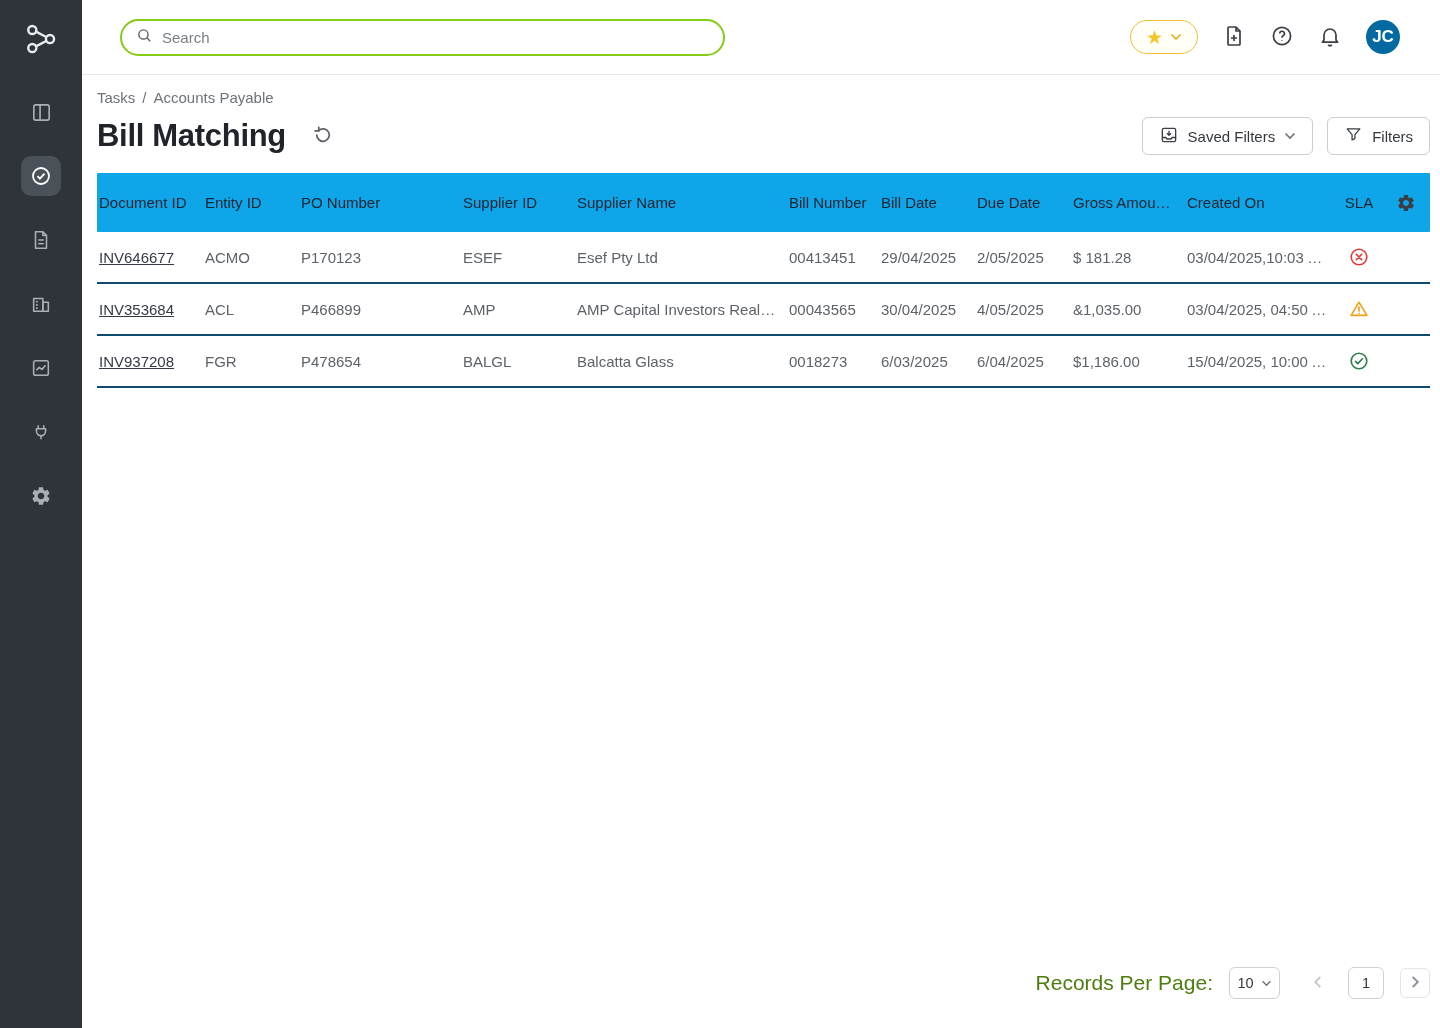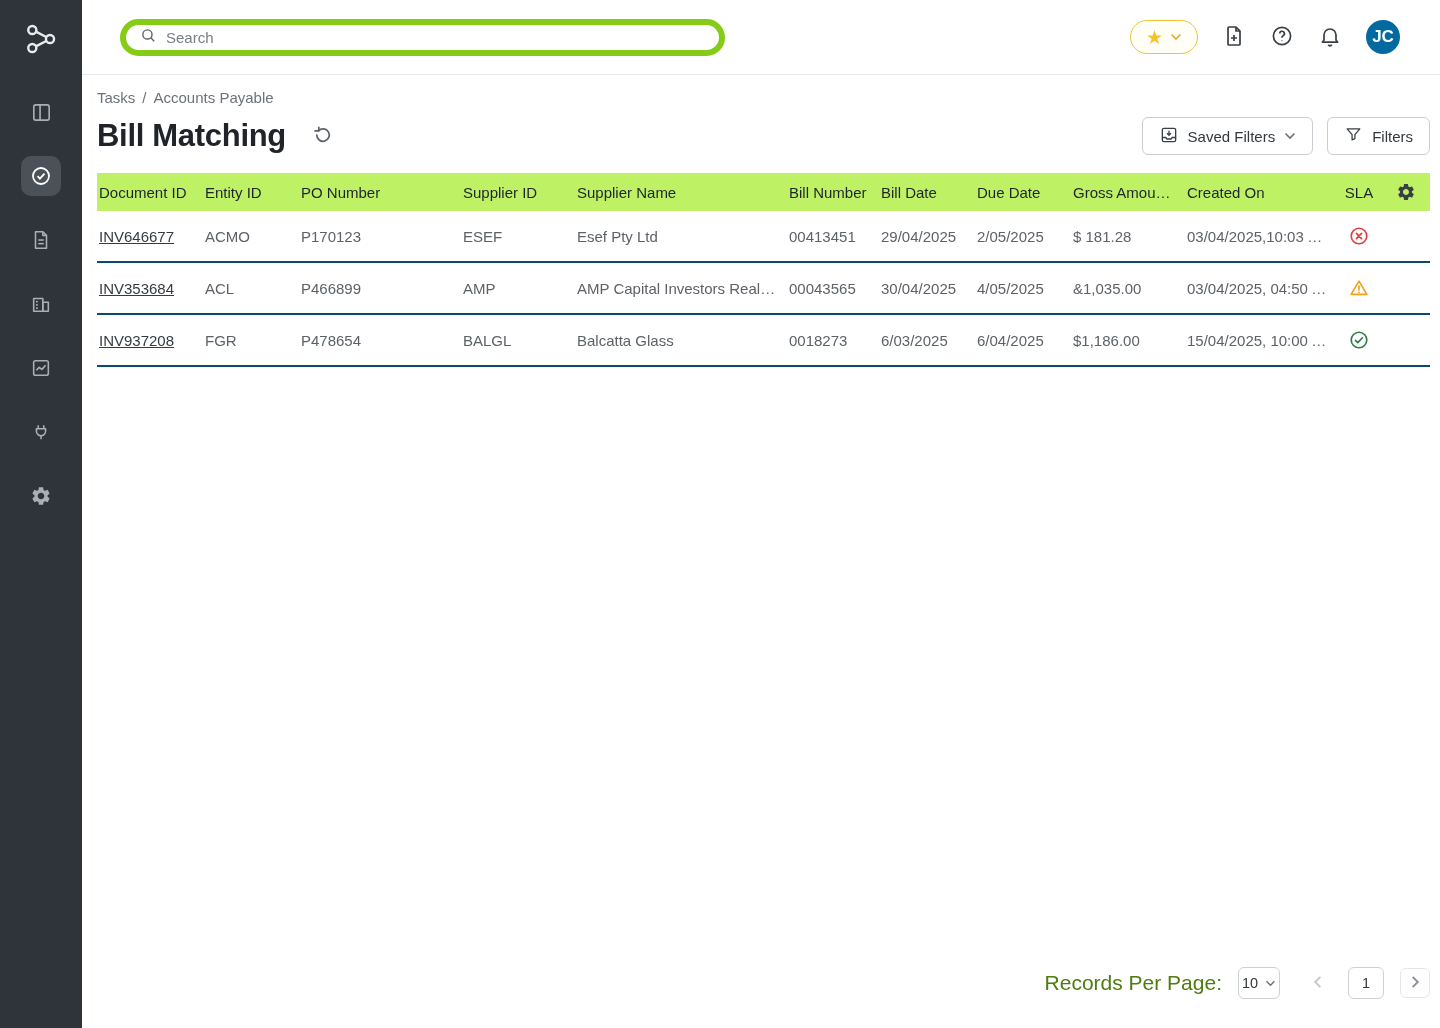"Search" .search-box { border: 6px solid #84cc16 -> 2px solid #84cc16 }
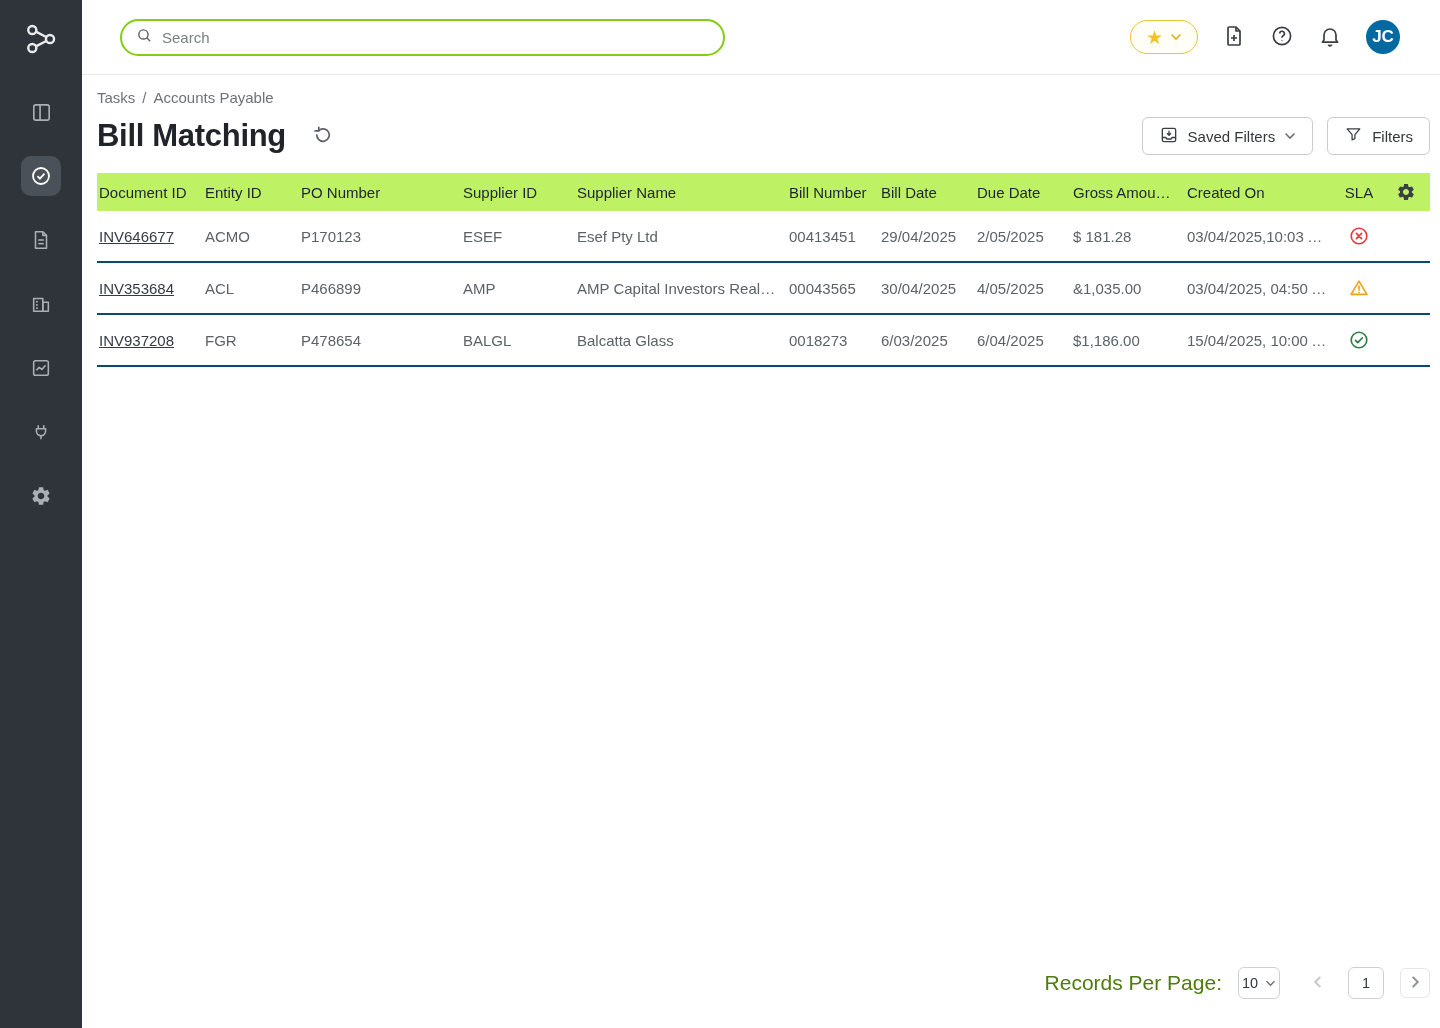"Document ID" .thead { background: #bef264 -> #0ea5e9; height: 38px -> 59px }
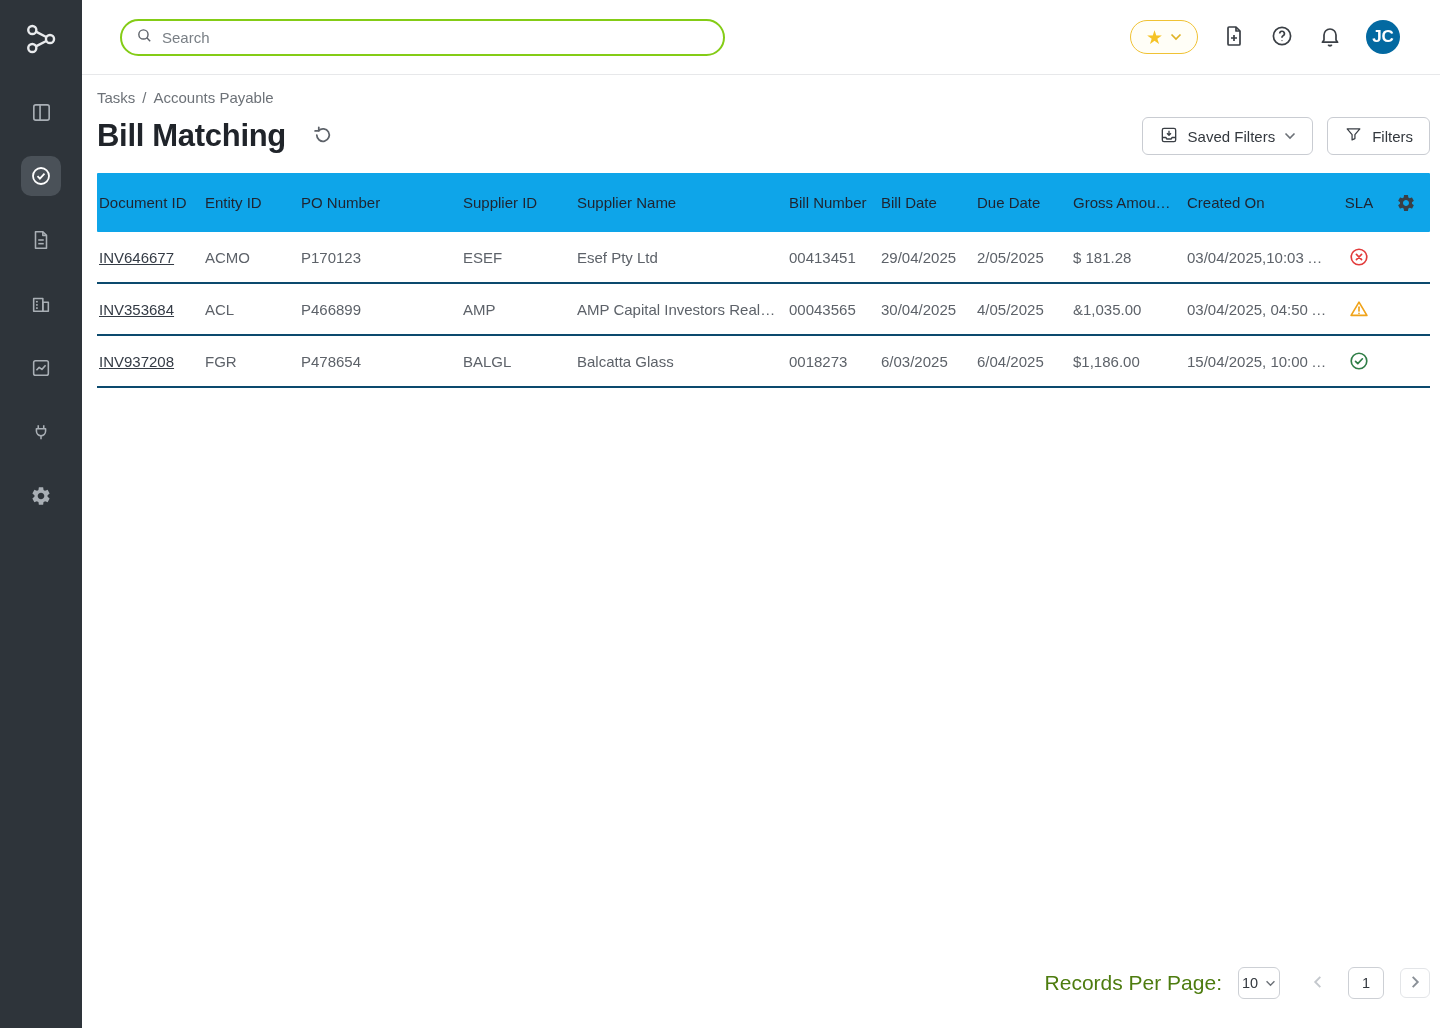"10" .pag-select { width: 42px -> 51px }
